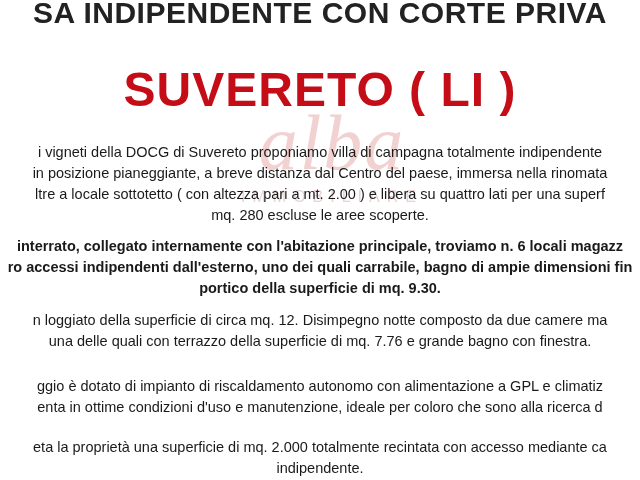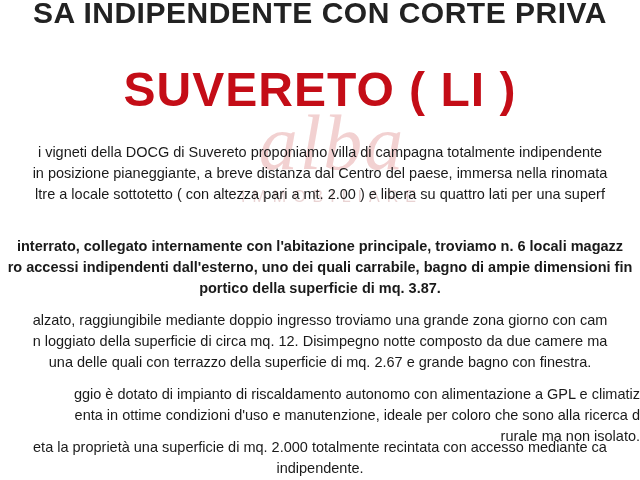"mq. 280 escluse le aree" p { html: none -> <p>mq. 280 escluse le aree scoperte.</p> }
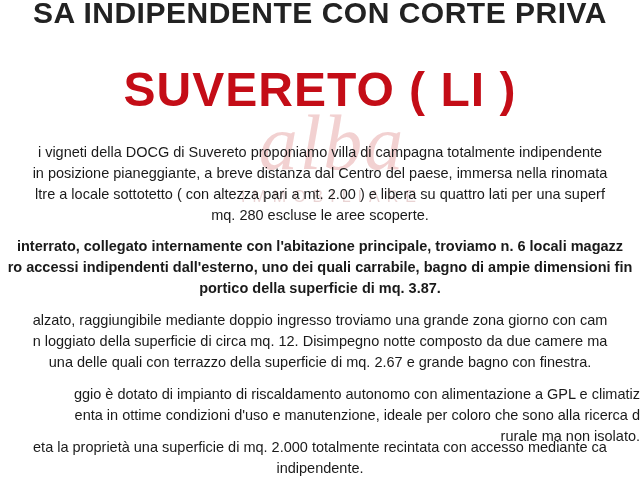"portico della superficie di mq." p { text: 3.87 -> 9.30 }
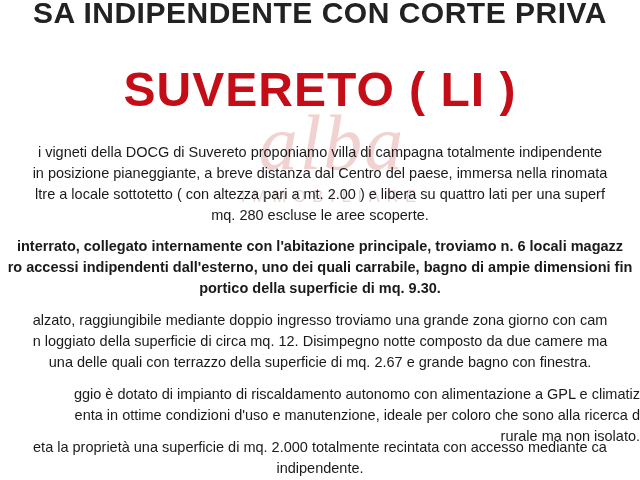"alzato, raggiungibile mediante doppio" p { html: <p>alzato, raggiungibile mediante doppio ingresso troviamo una grande zona giorno con cam</p> -> none }
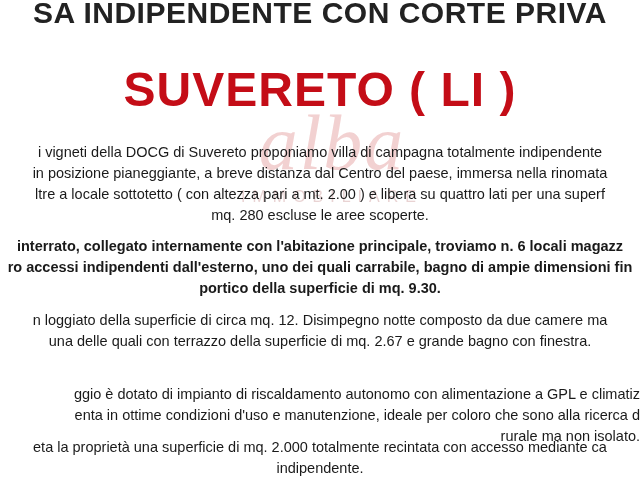"una delle quali con terrazzo" p { text: 2.67 -> 7.76 }
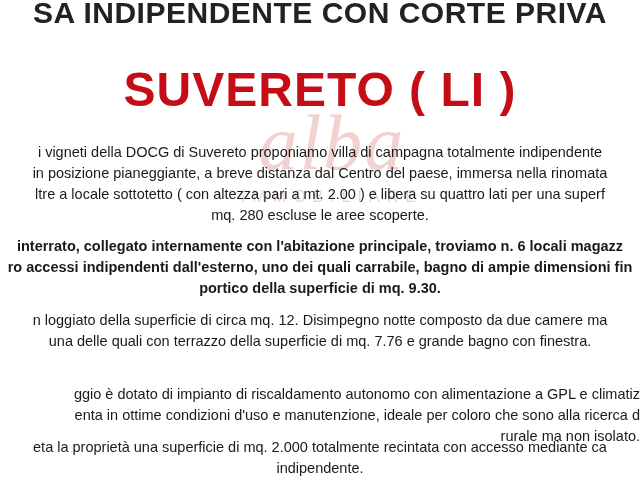"ggio è dotato di impianto" .p4 { text-align: right -> none; top: 384px -> 376px }
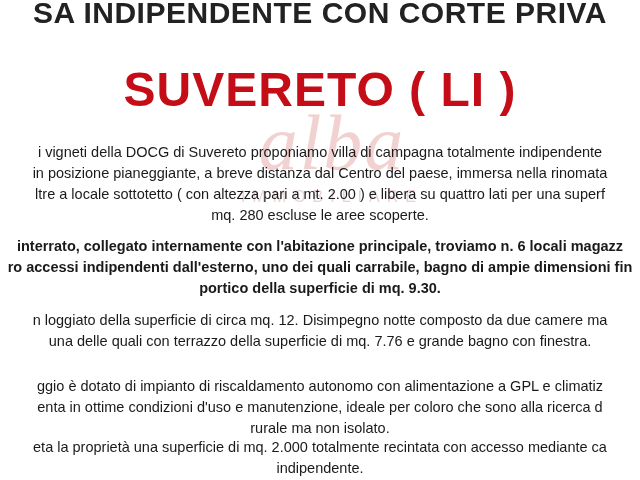"rurale ma non isolato." p { html: <p>rurale ma non isolato.</p> -> none }
